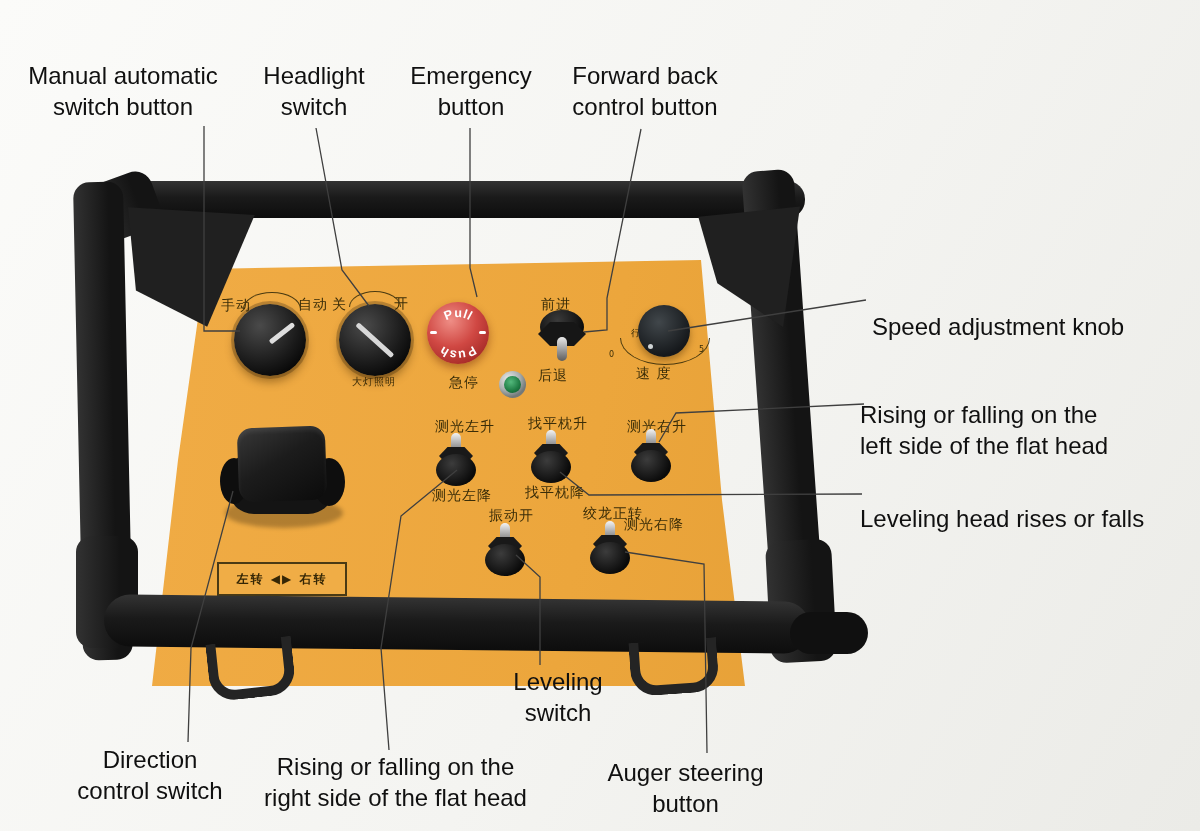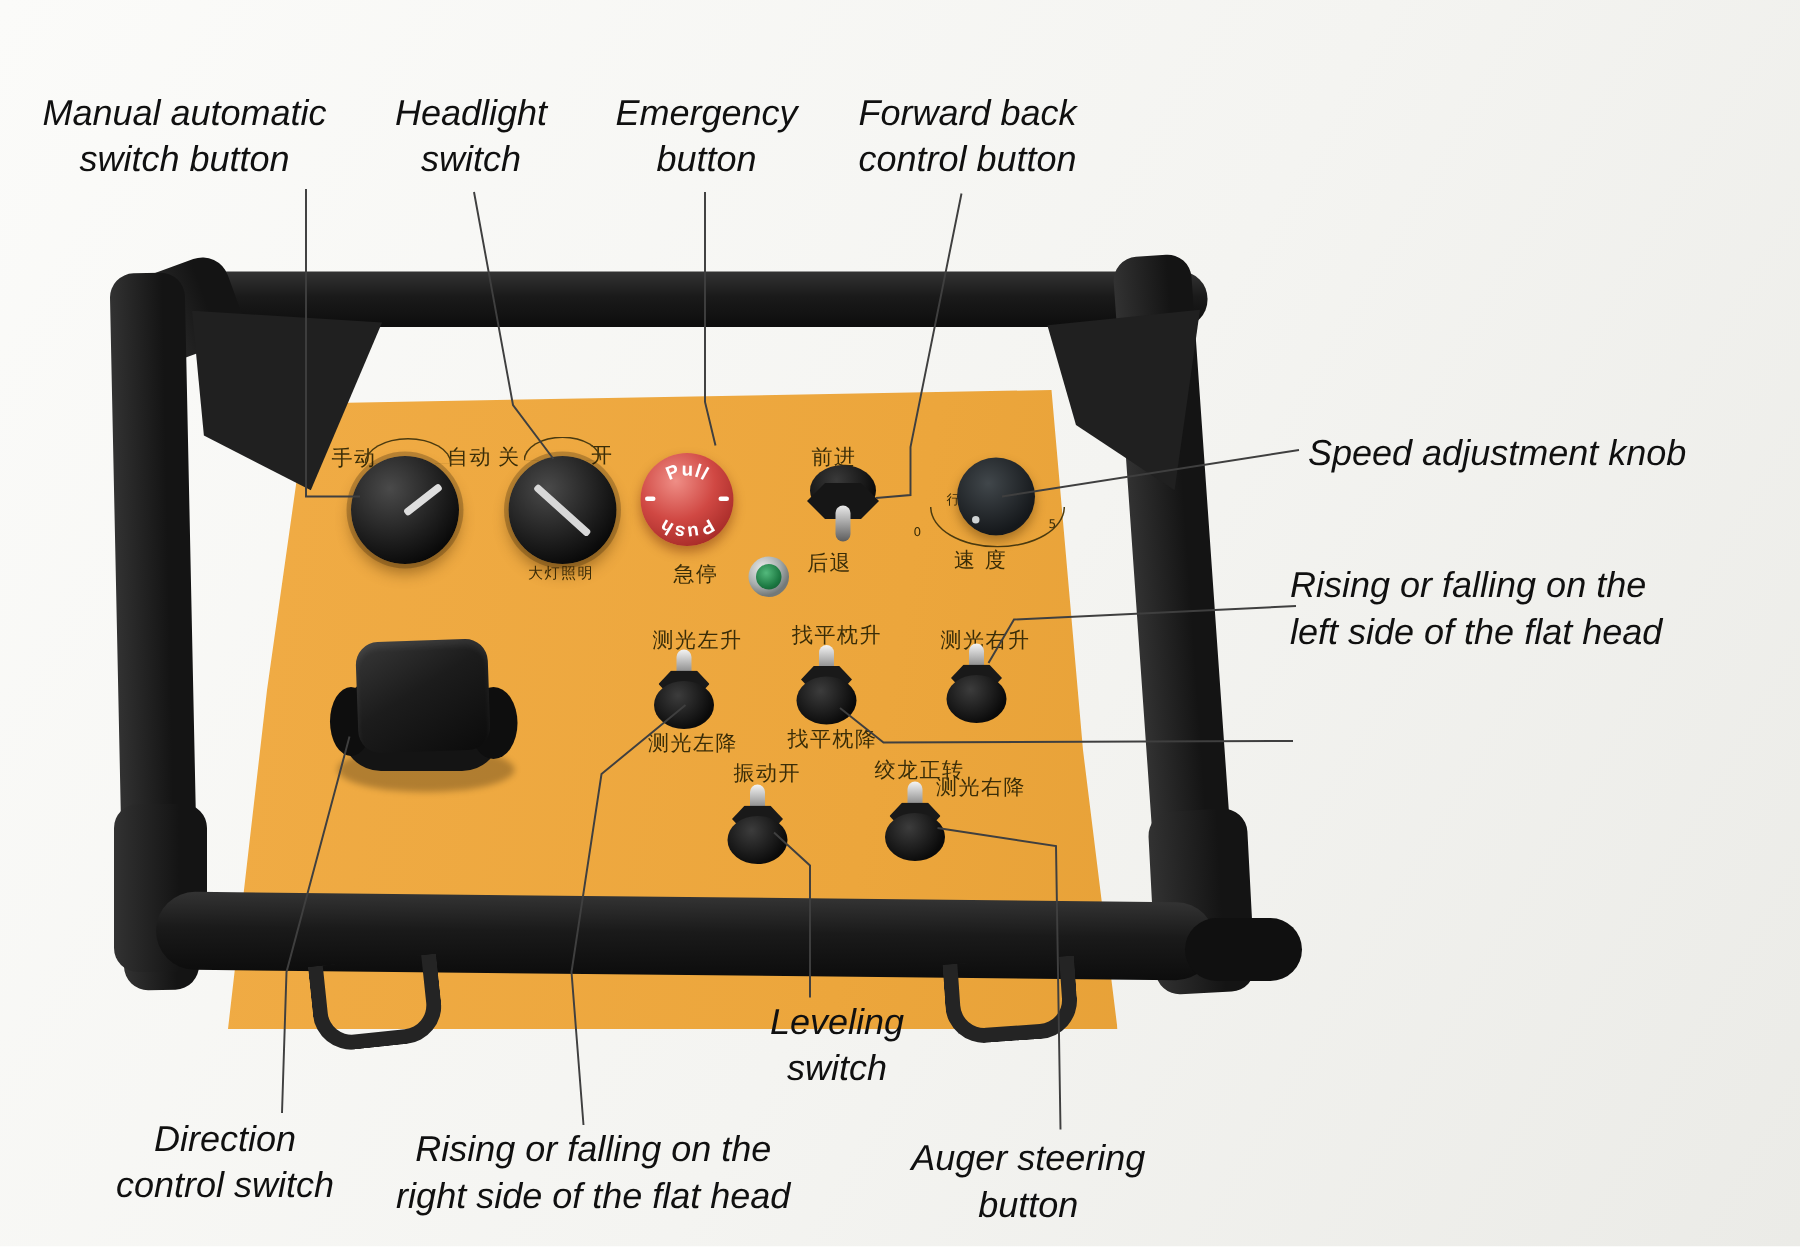"Manual automatic" .lbl { font-style: italic -> none }
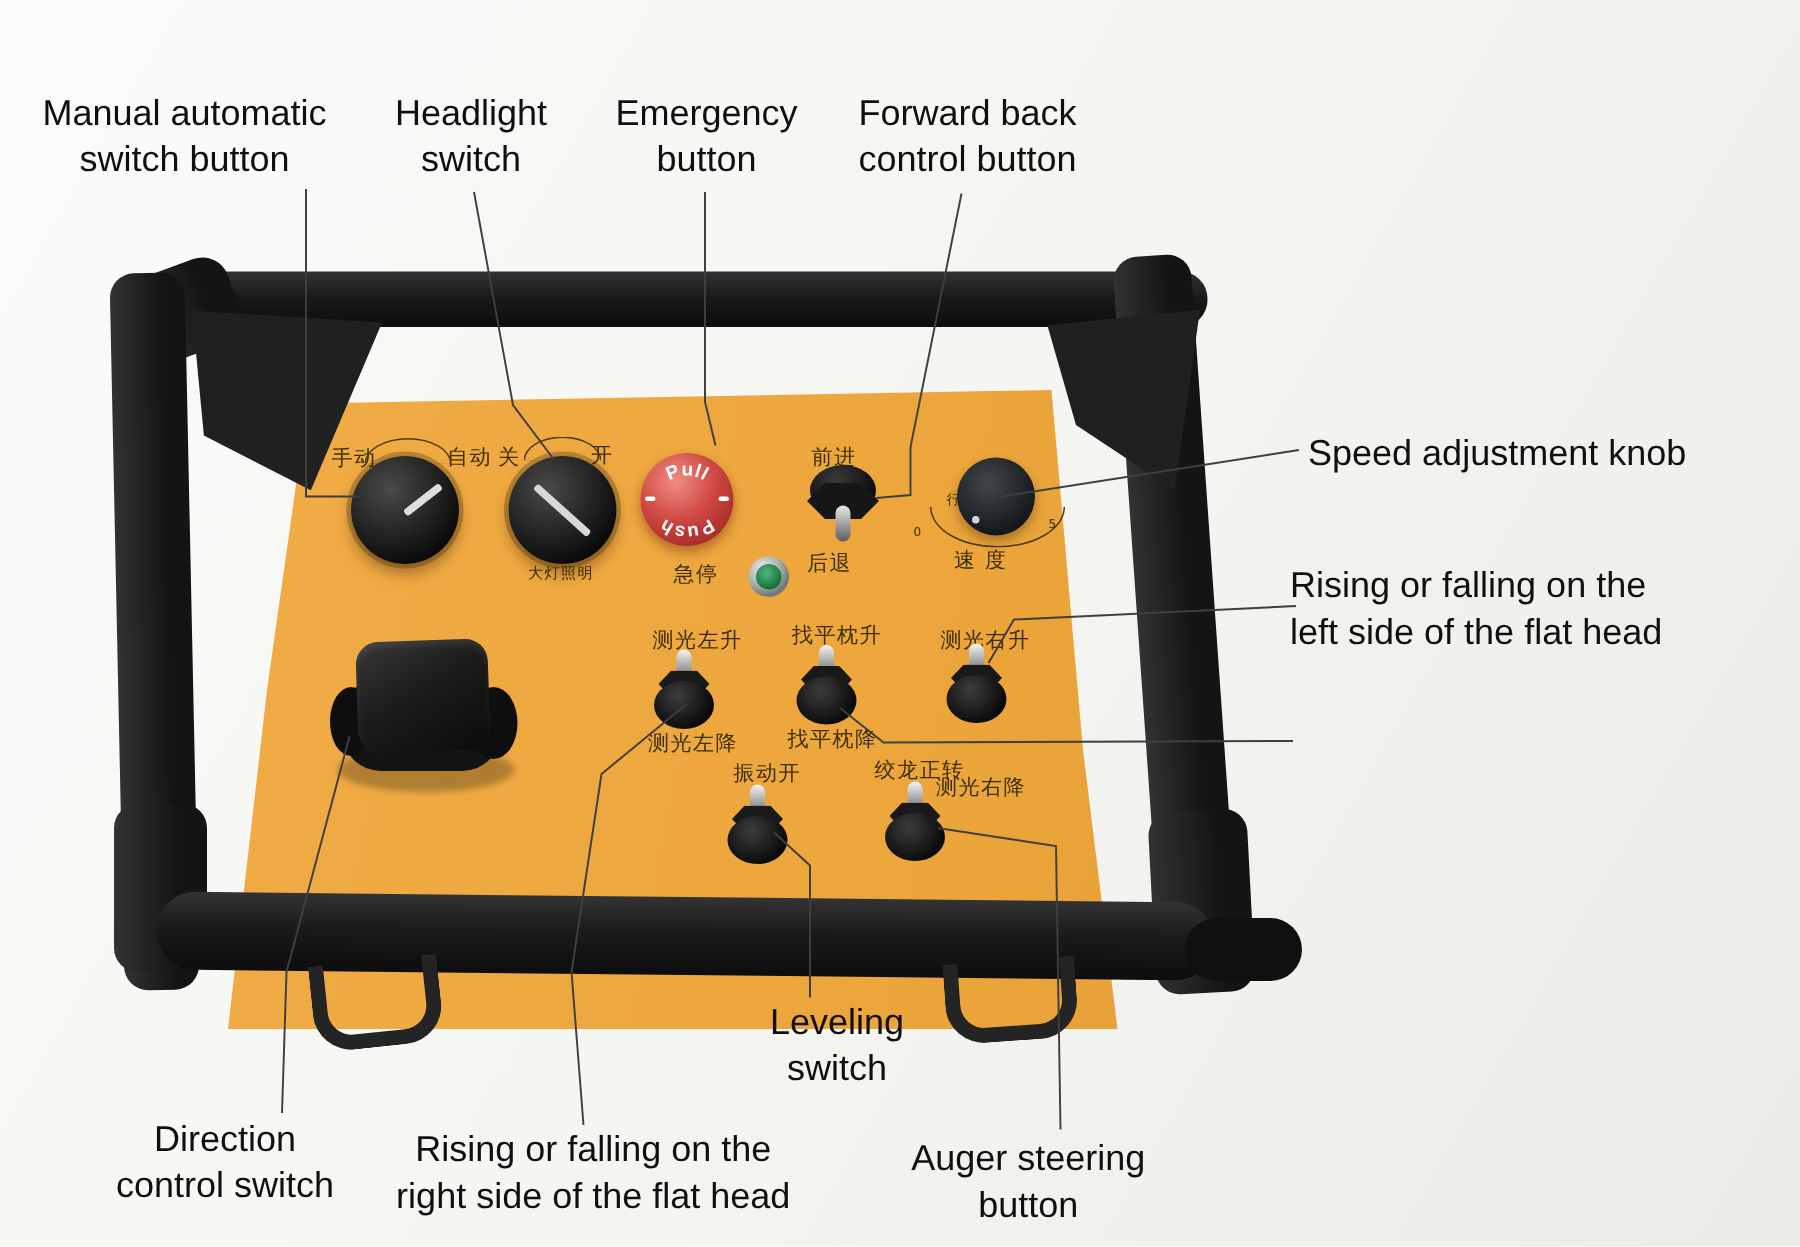"Speed adjustment knob" .lbl.leftal { margin-top: none -> 24px }
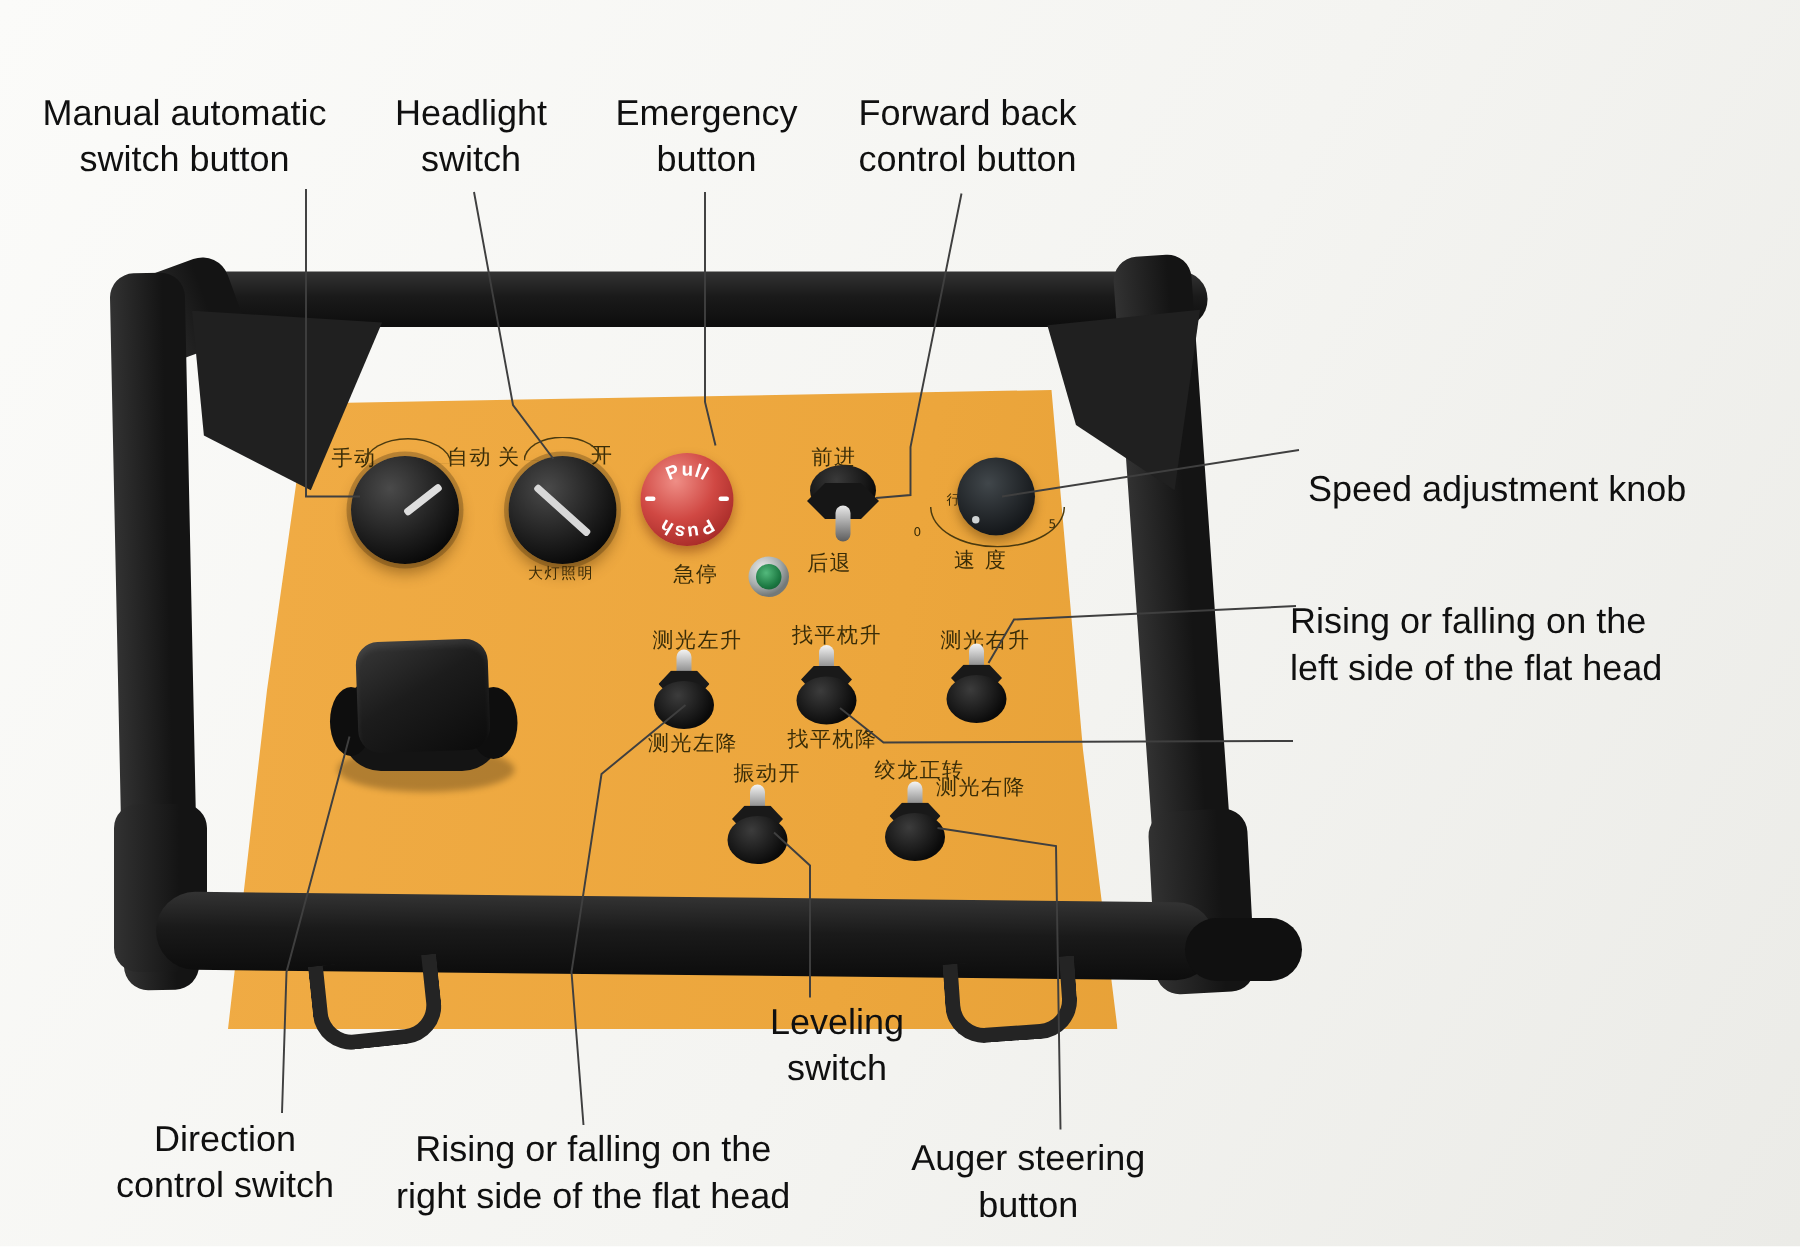"Leveling head rises or falls" div.lbl { html: none -> <div>Leveling head rises or falls</div> }
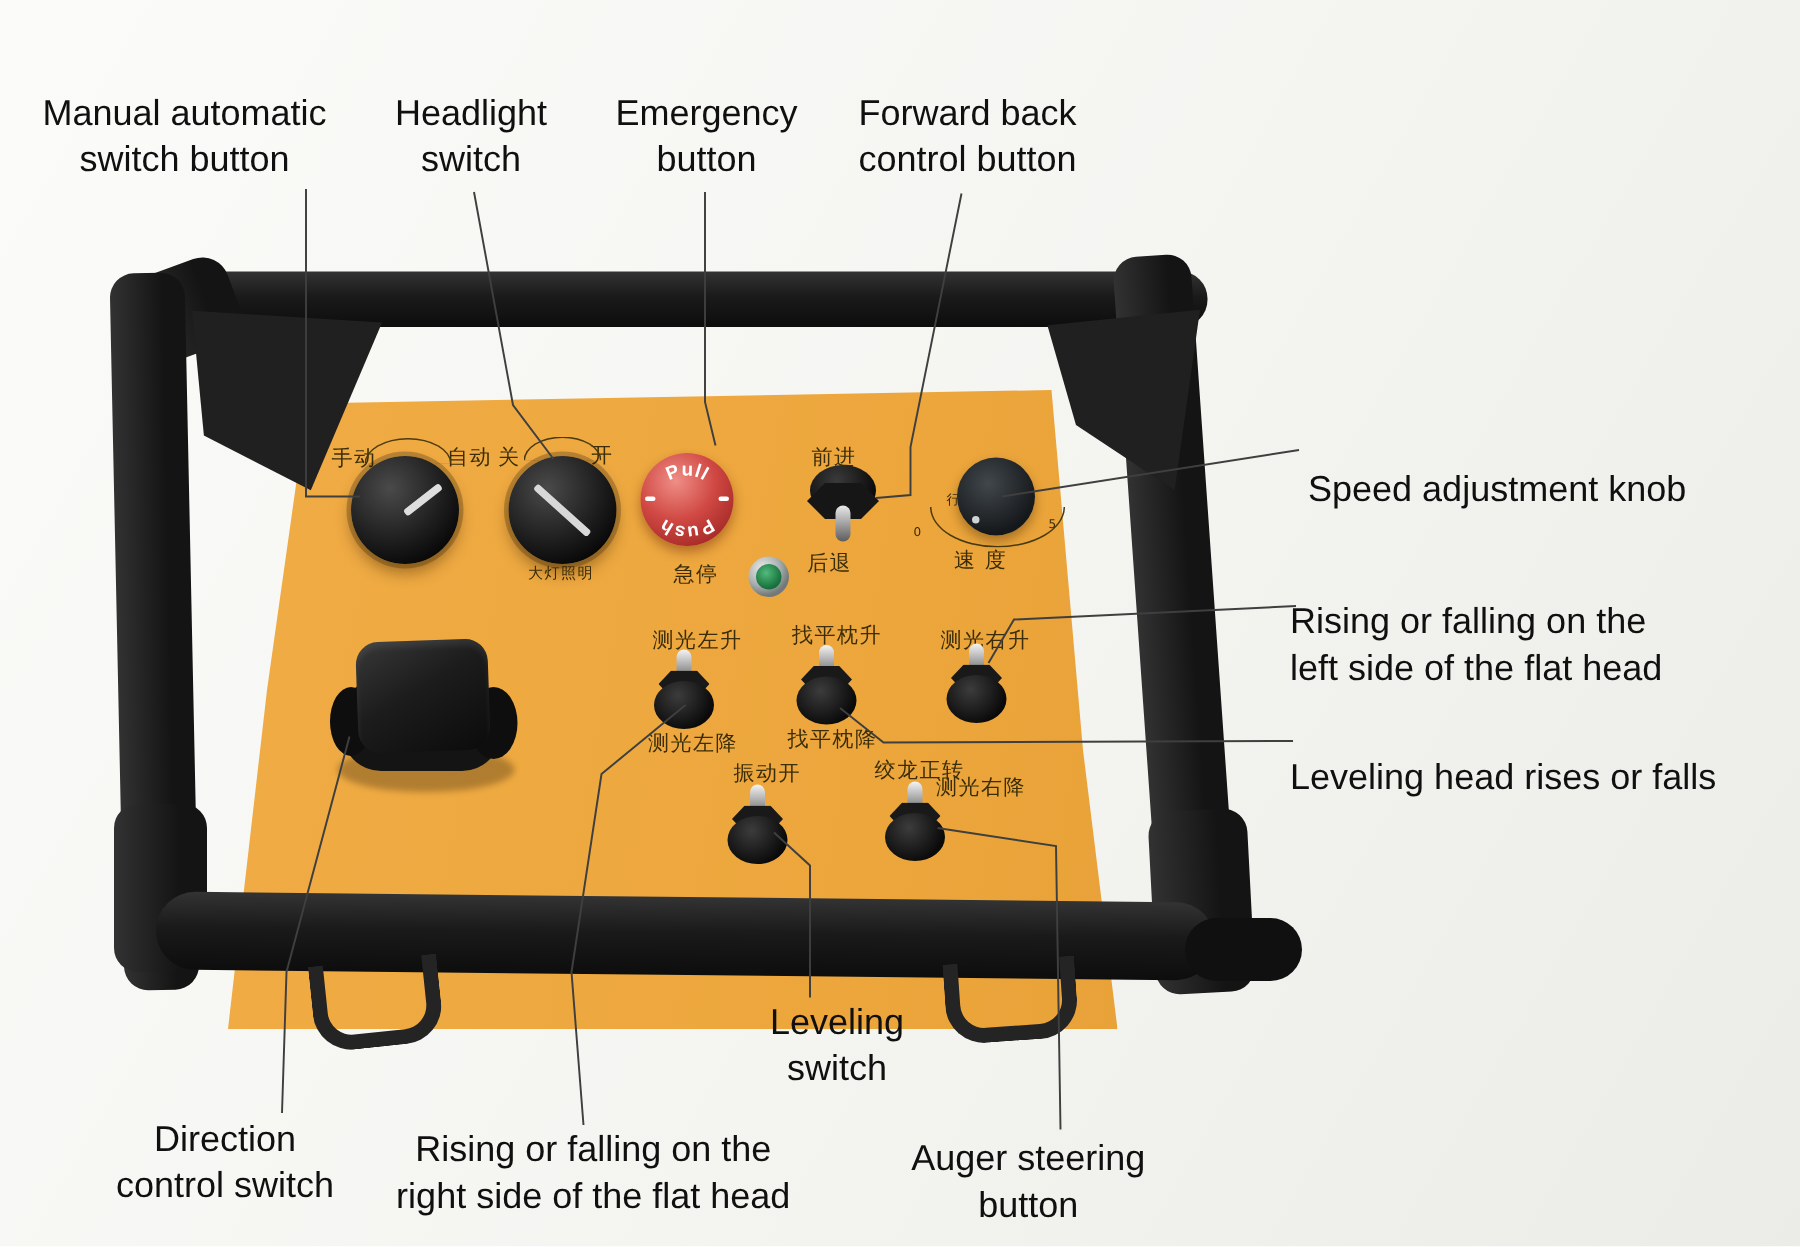"左转 ◀▶ 右转" div.plate { html: none -> <div> <span>左转 ◀▶ 右转</span> </div> }
